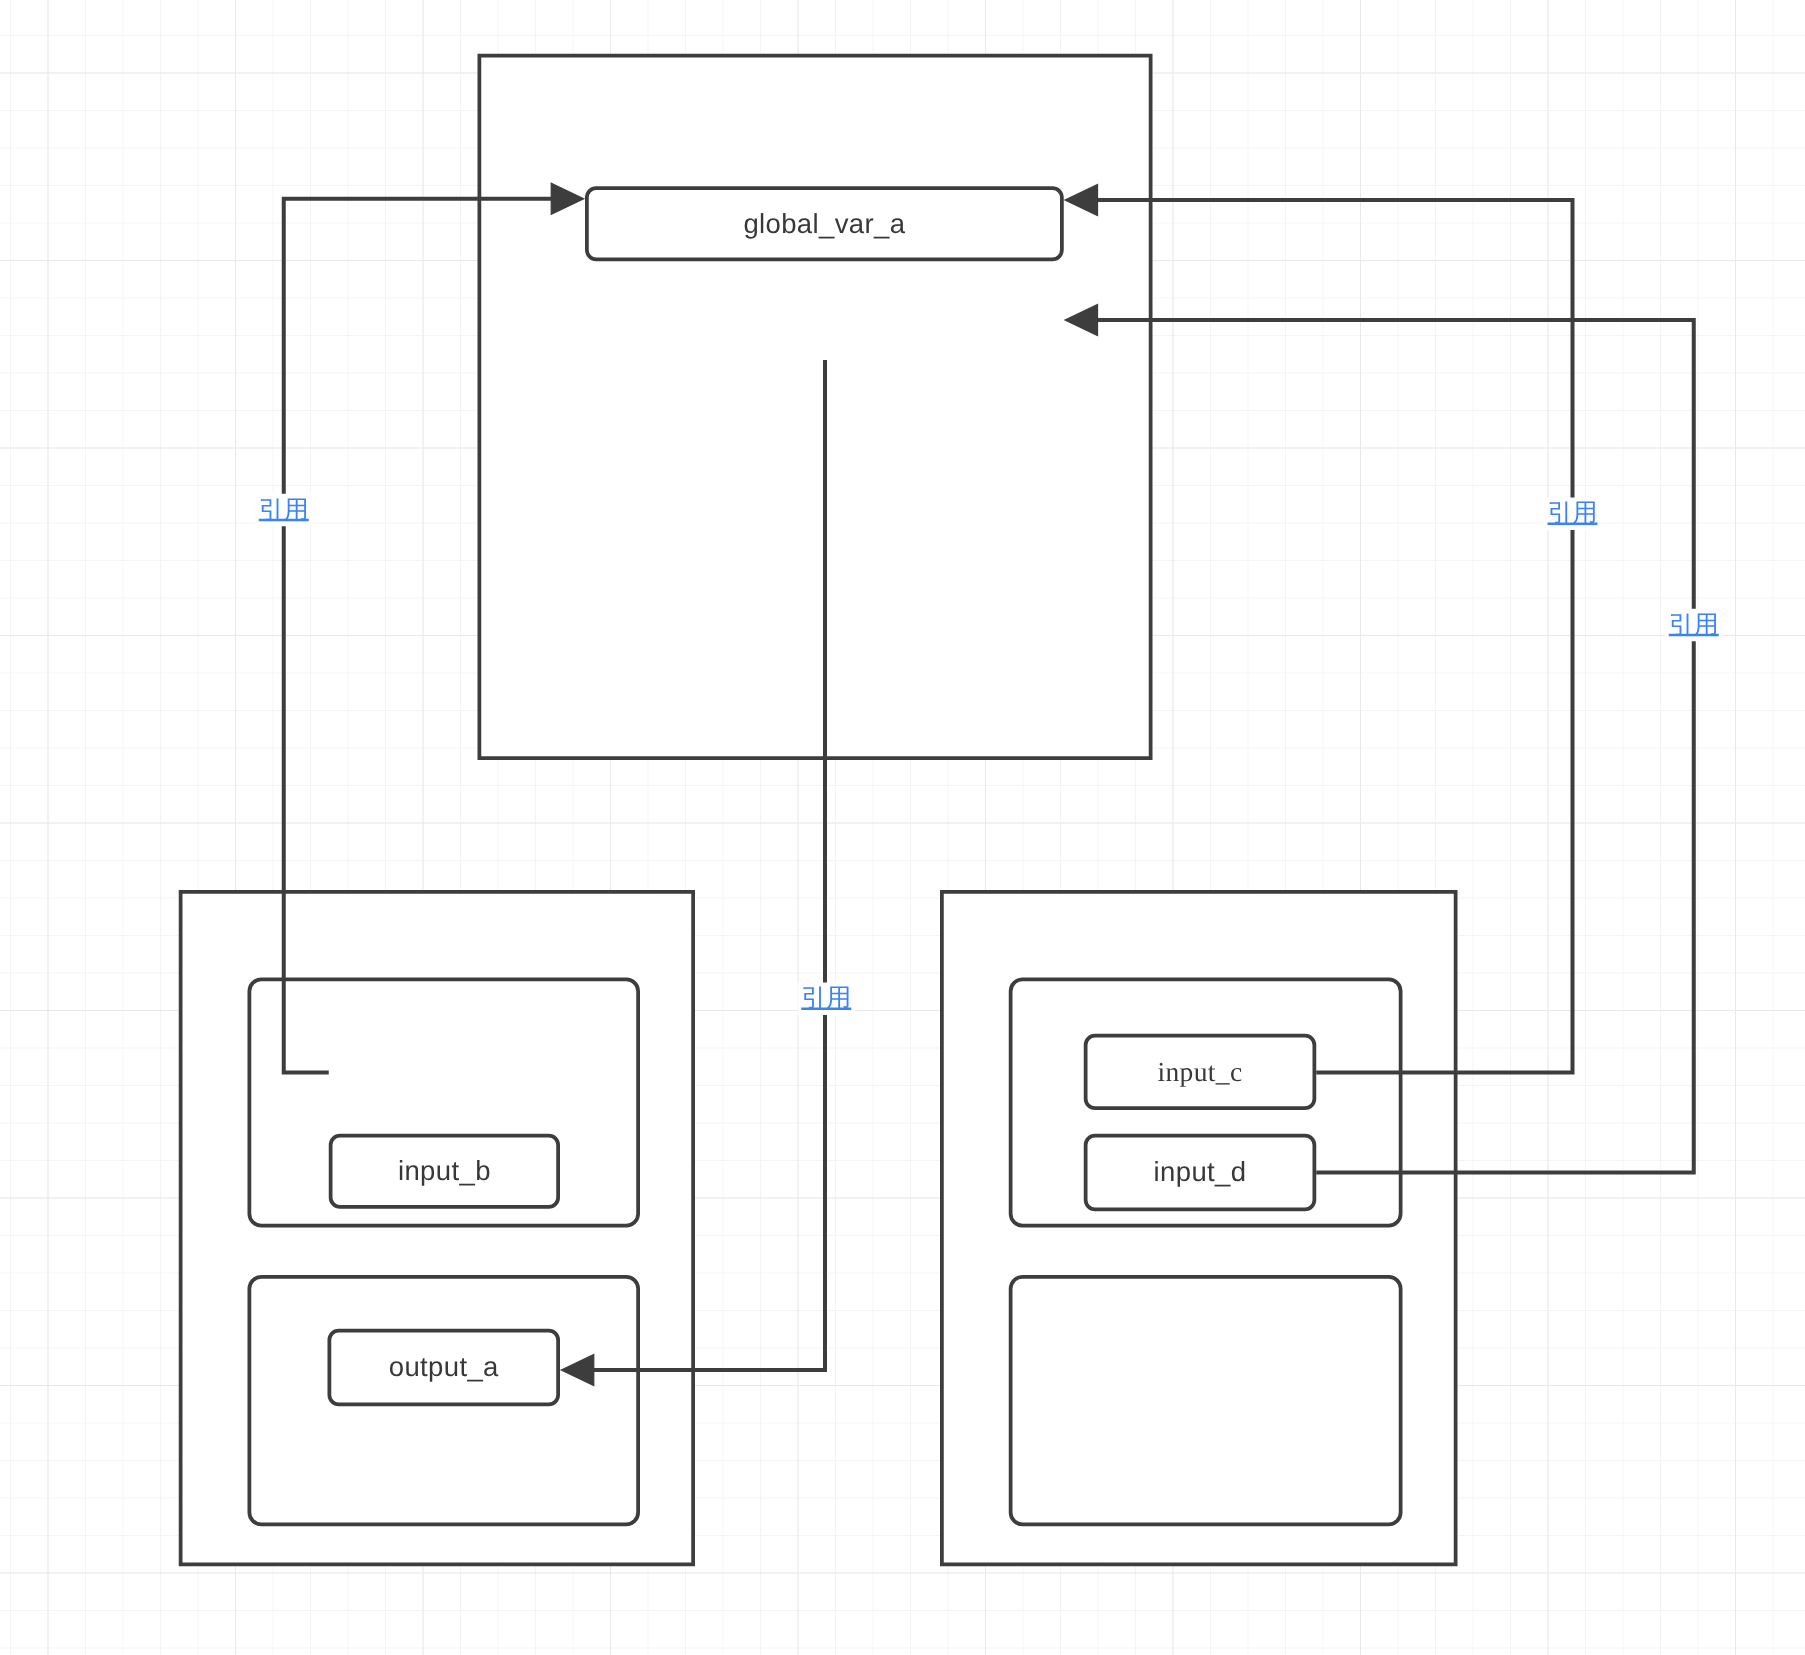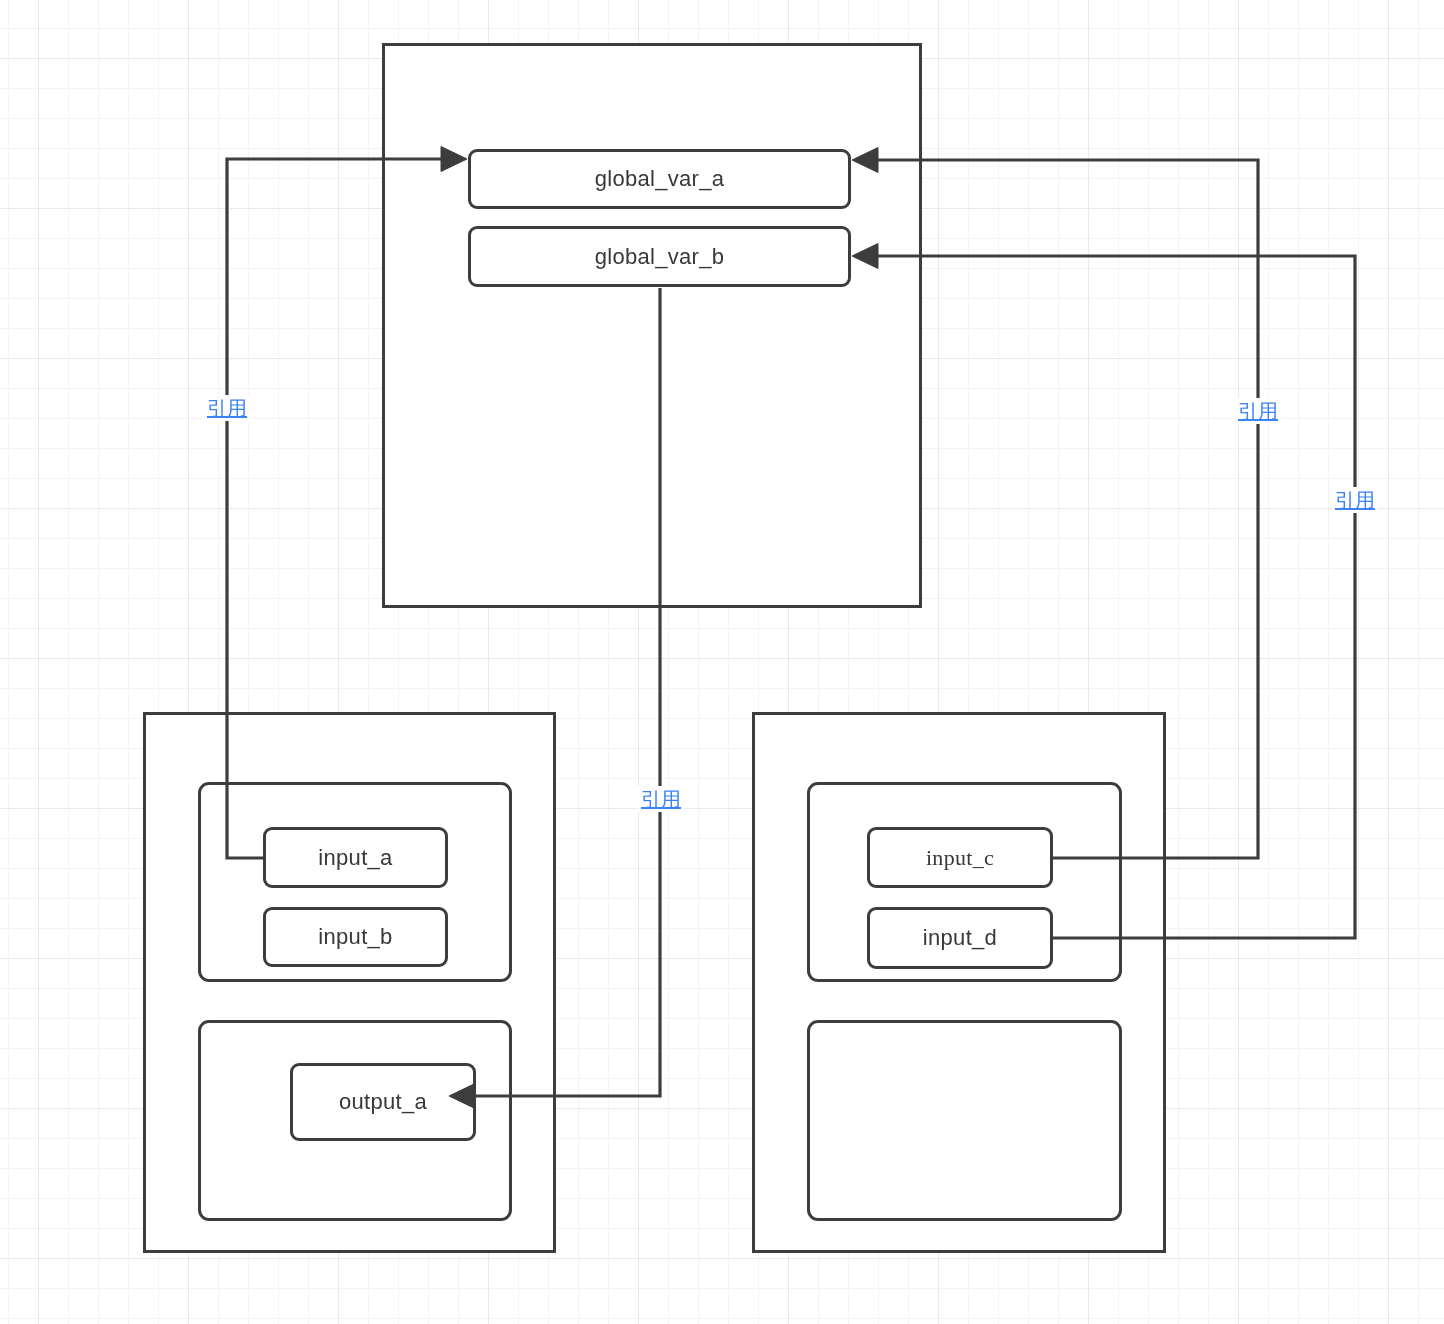"global_var_b" div.node { html: <div> <span>global_var_b</span> </div> -> none }
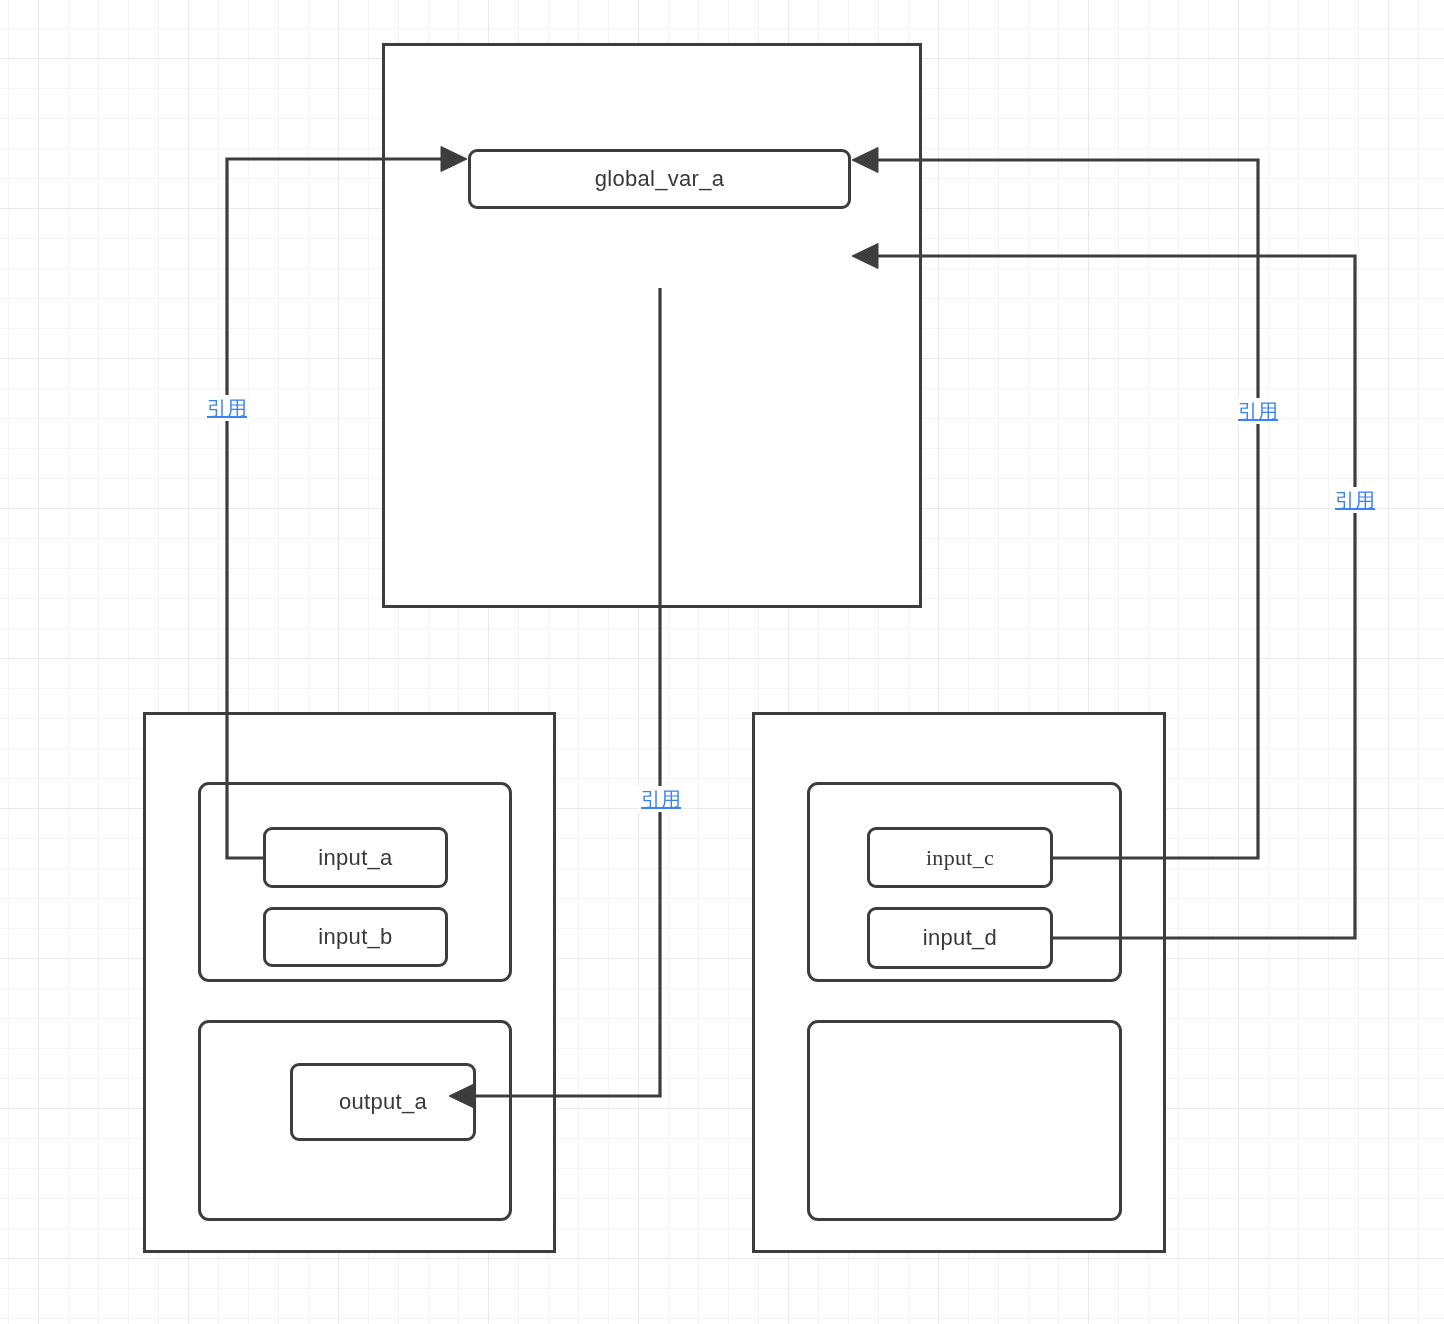"input_a" div.node { html: <div> <span>input_a</span> </div> -> none }
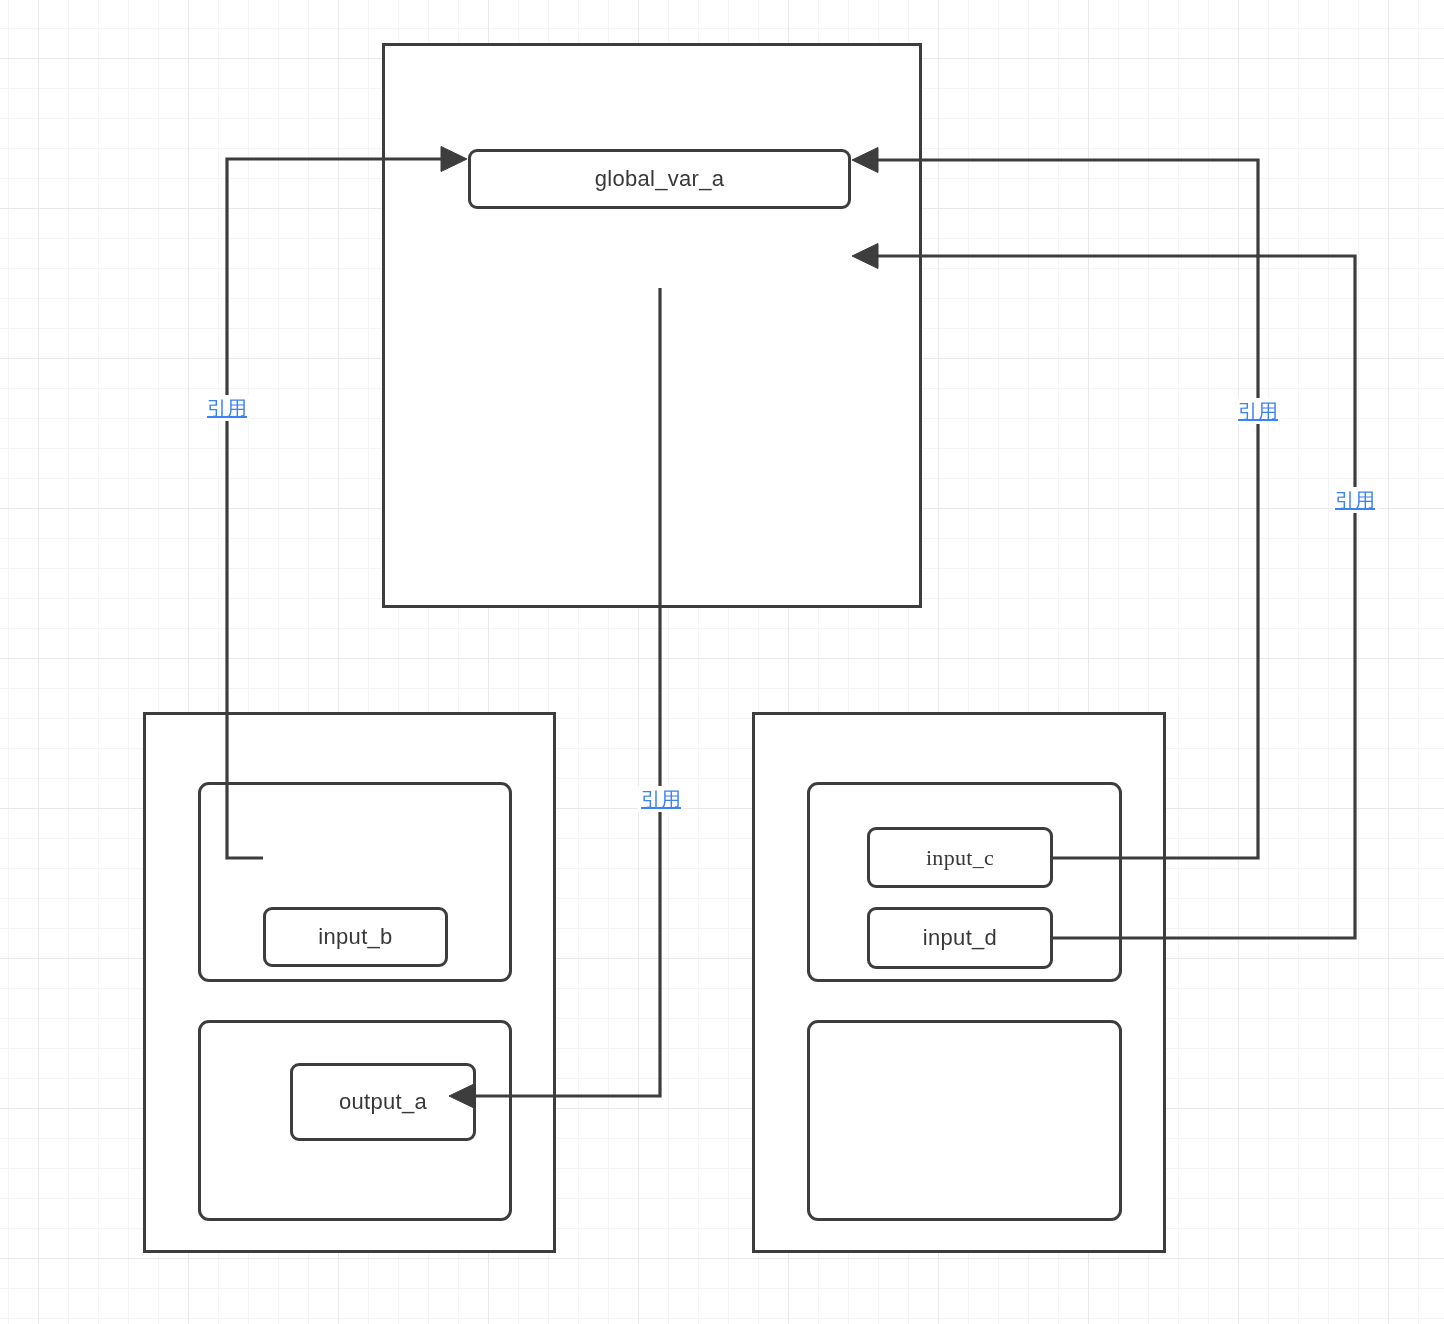"output_a" #output-a { height: 78px -> 62px; margin-left: 28px -> none }
